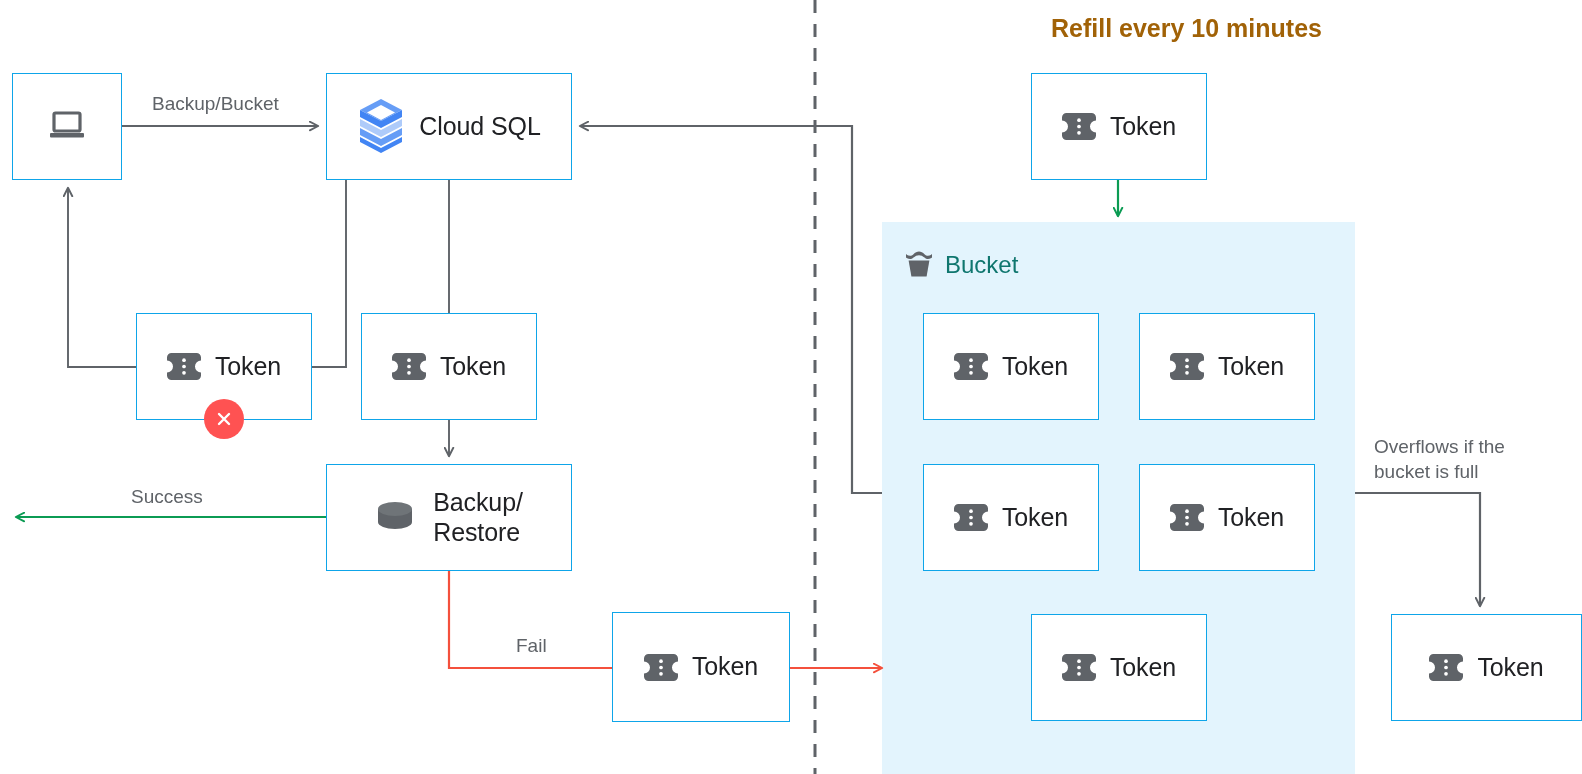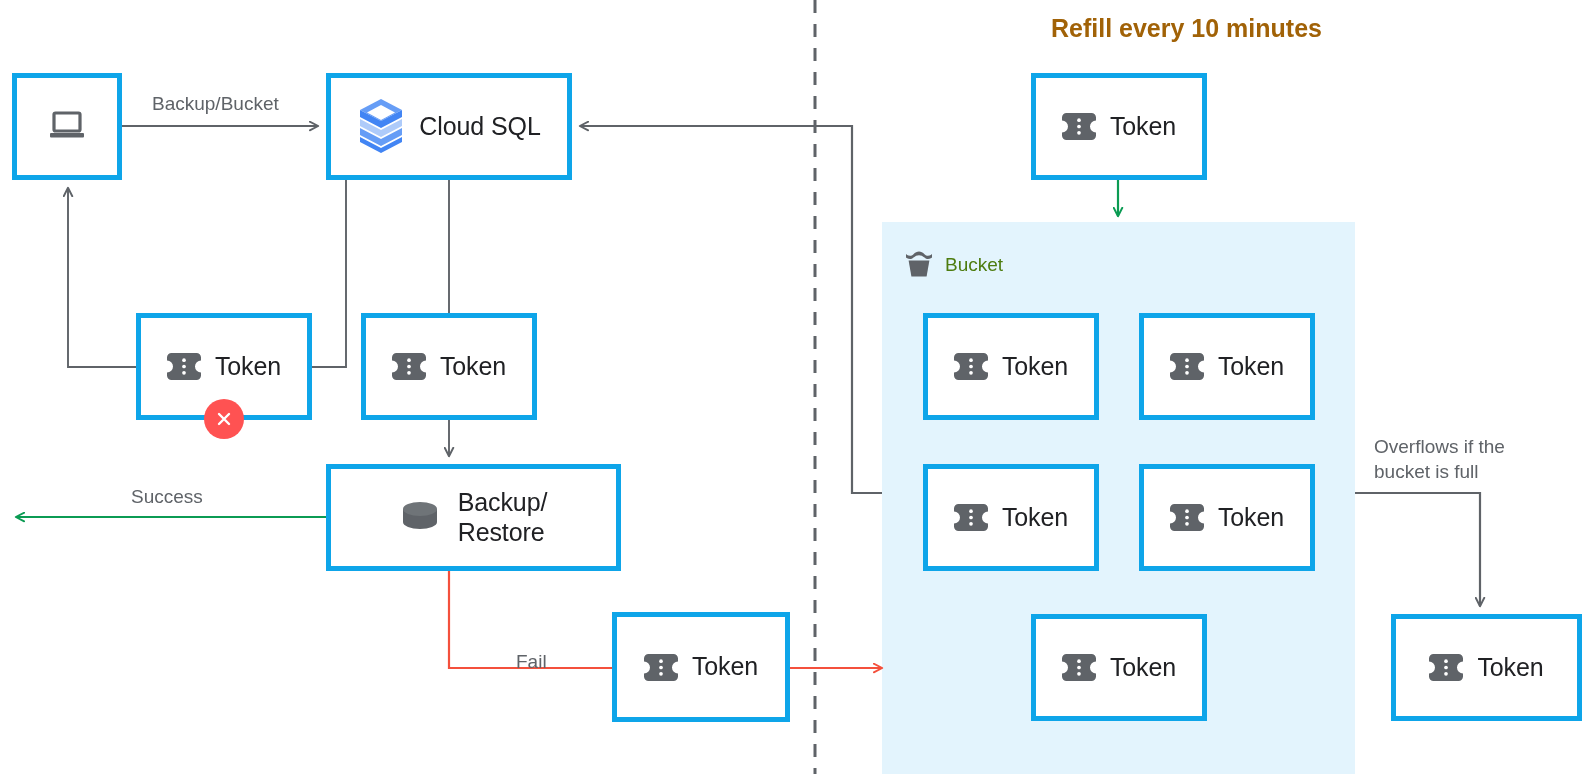"Cloud SQL" .node { border: 5px solid #0ea5e9 -> 1px solid #0ea5e9 }
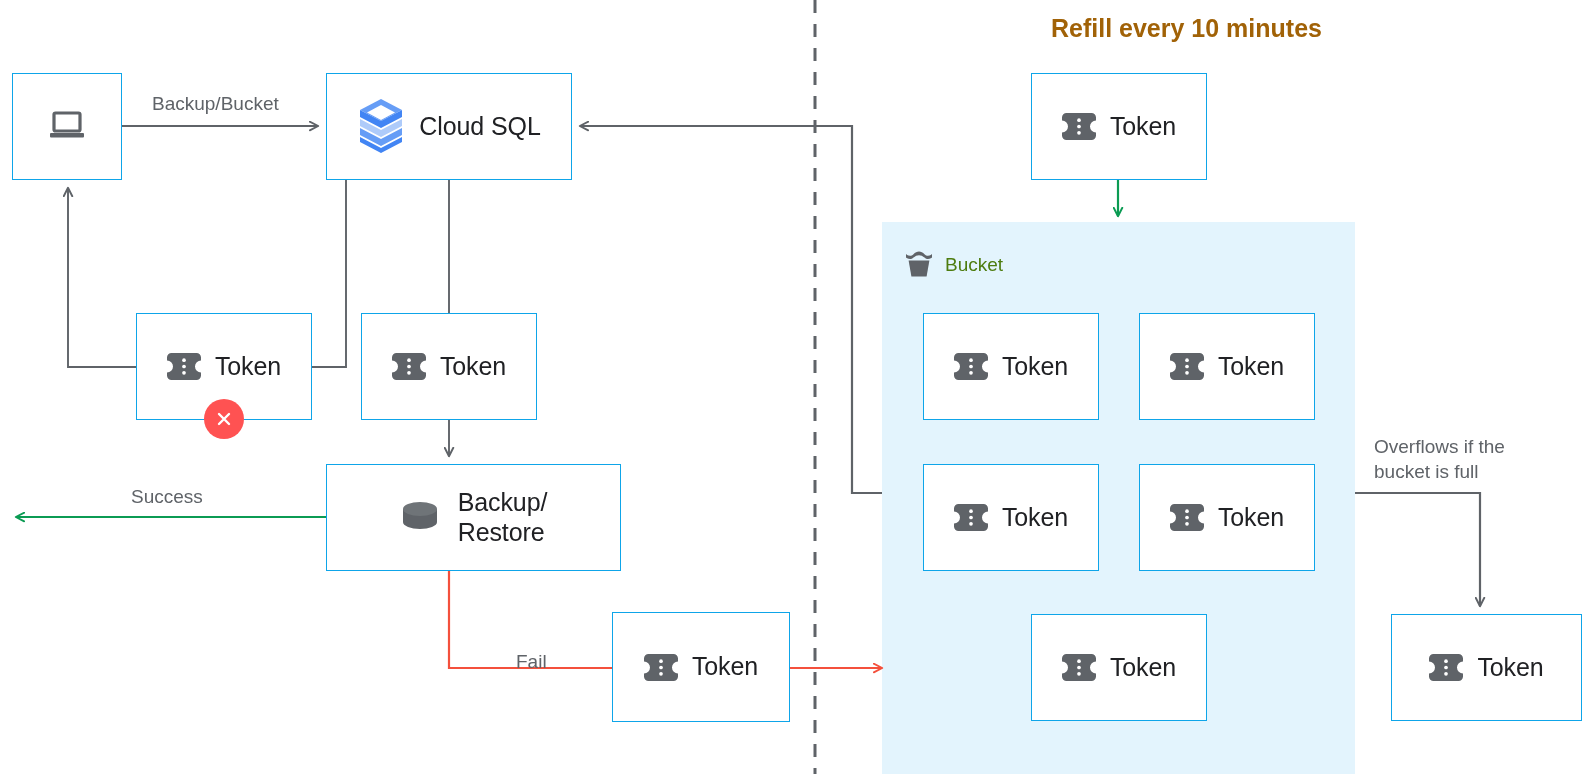"Bucket" .bucket-head .blabel { color: #4d7c0f -> #0f766e; font-size: 19px -> 24px }
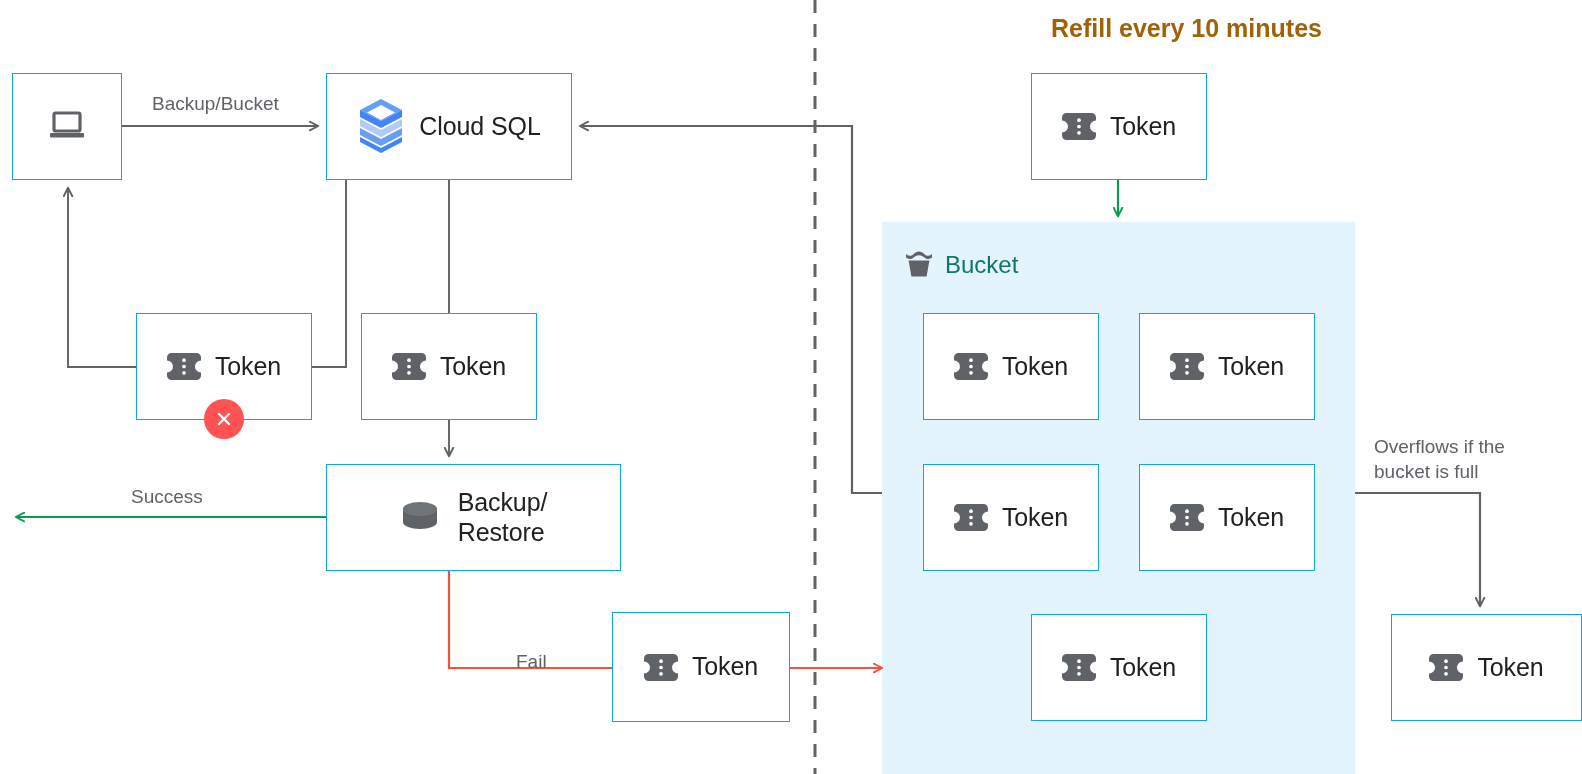"Backup/" div.node { width: 295px -> 246px }
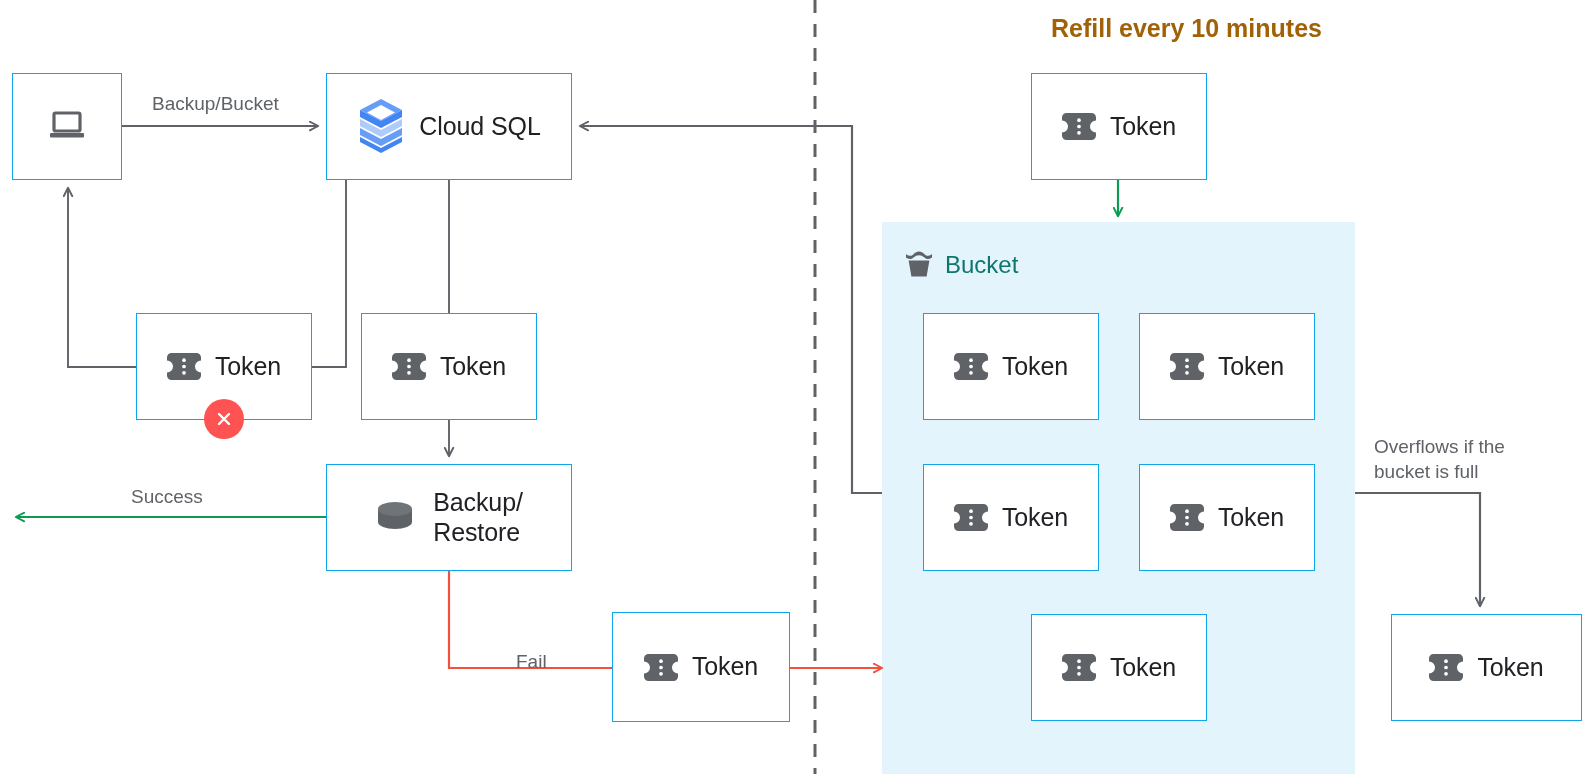"Fail" div.tlabel { margin-top: 16px -> none }
